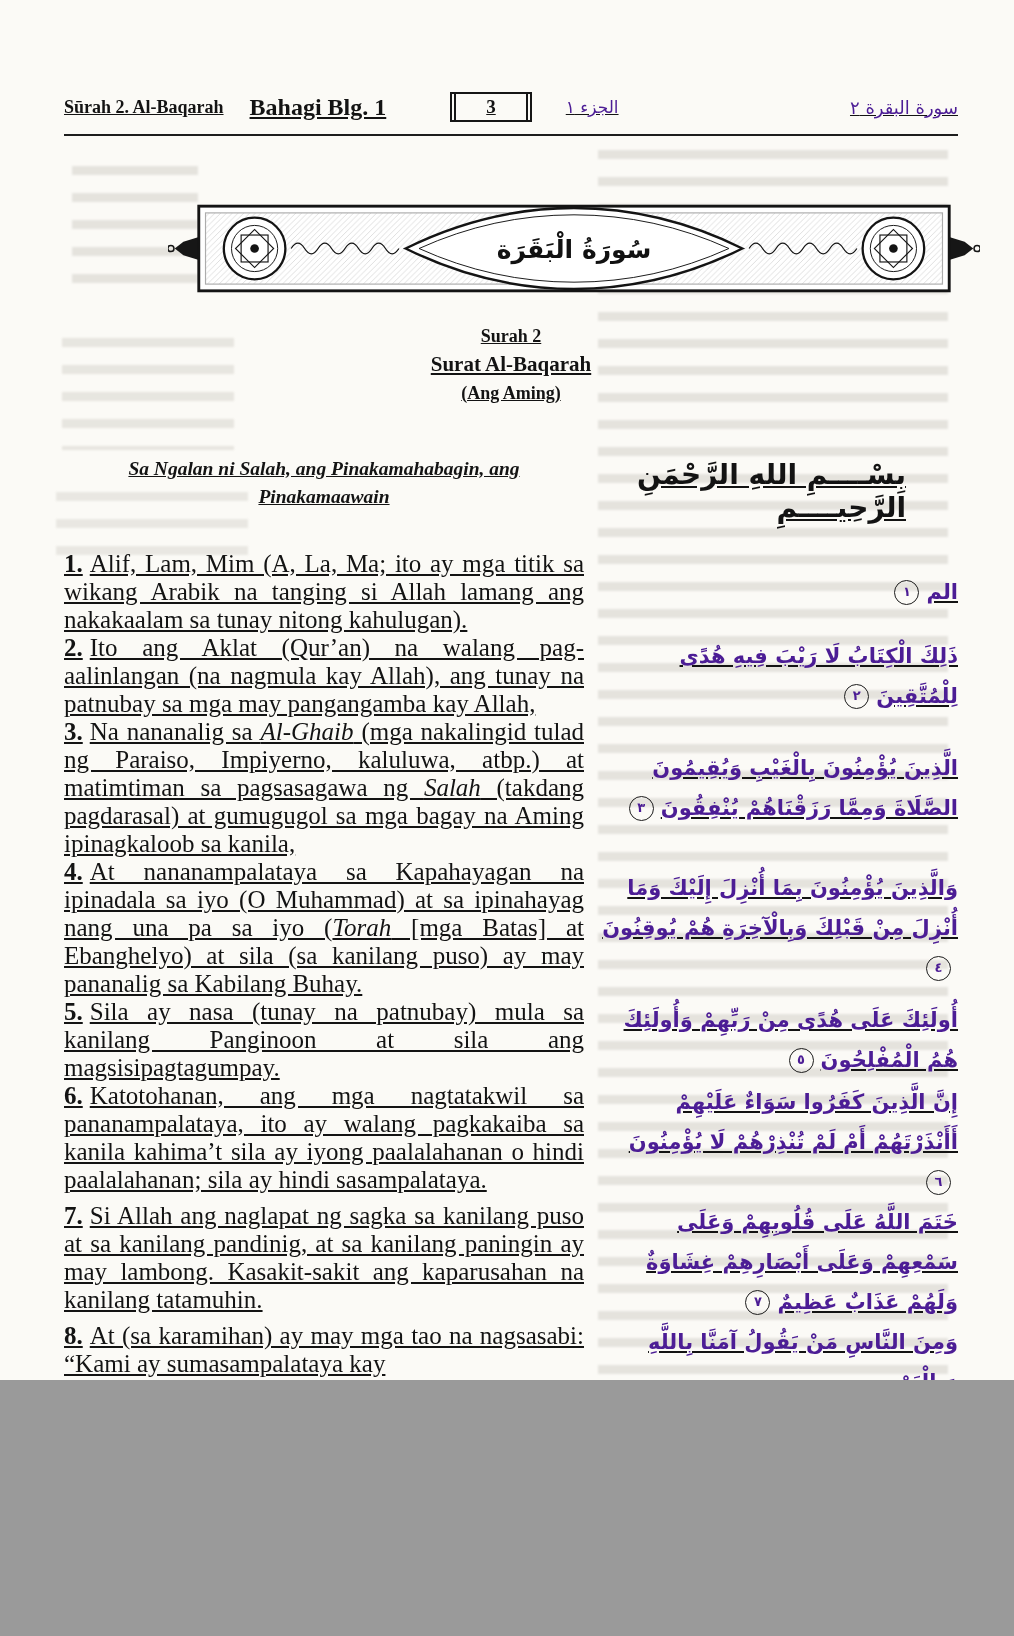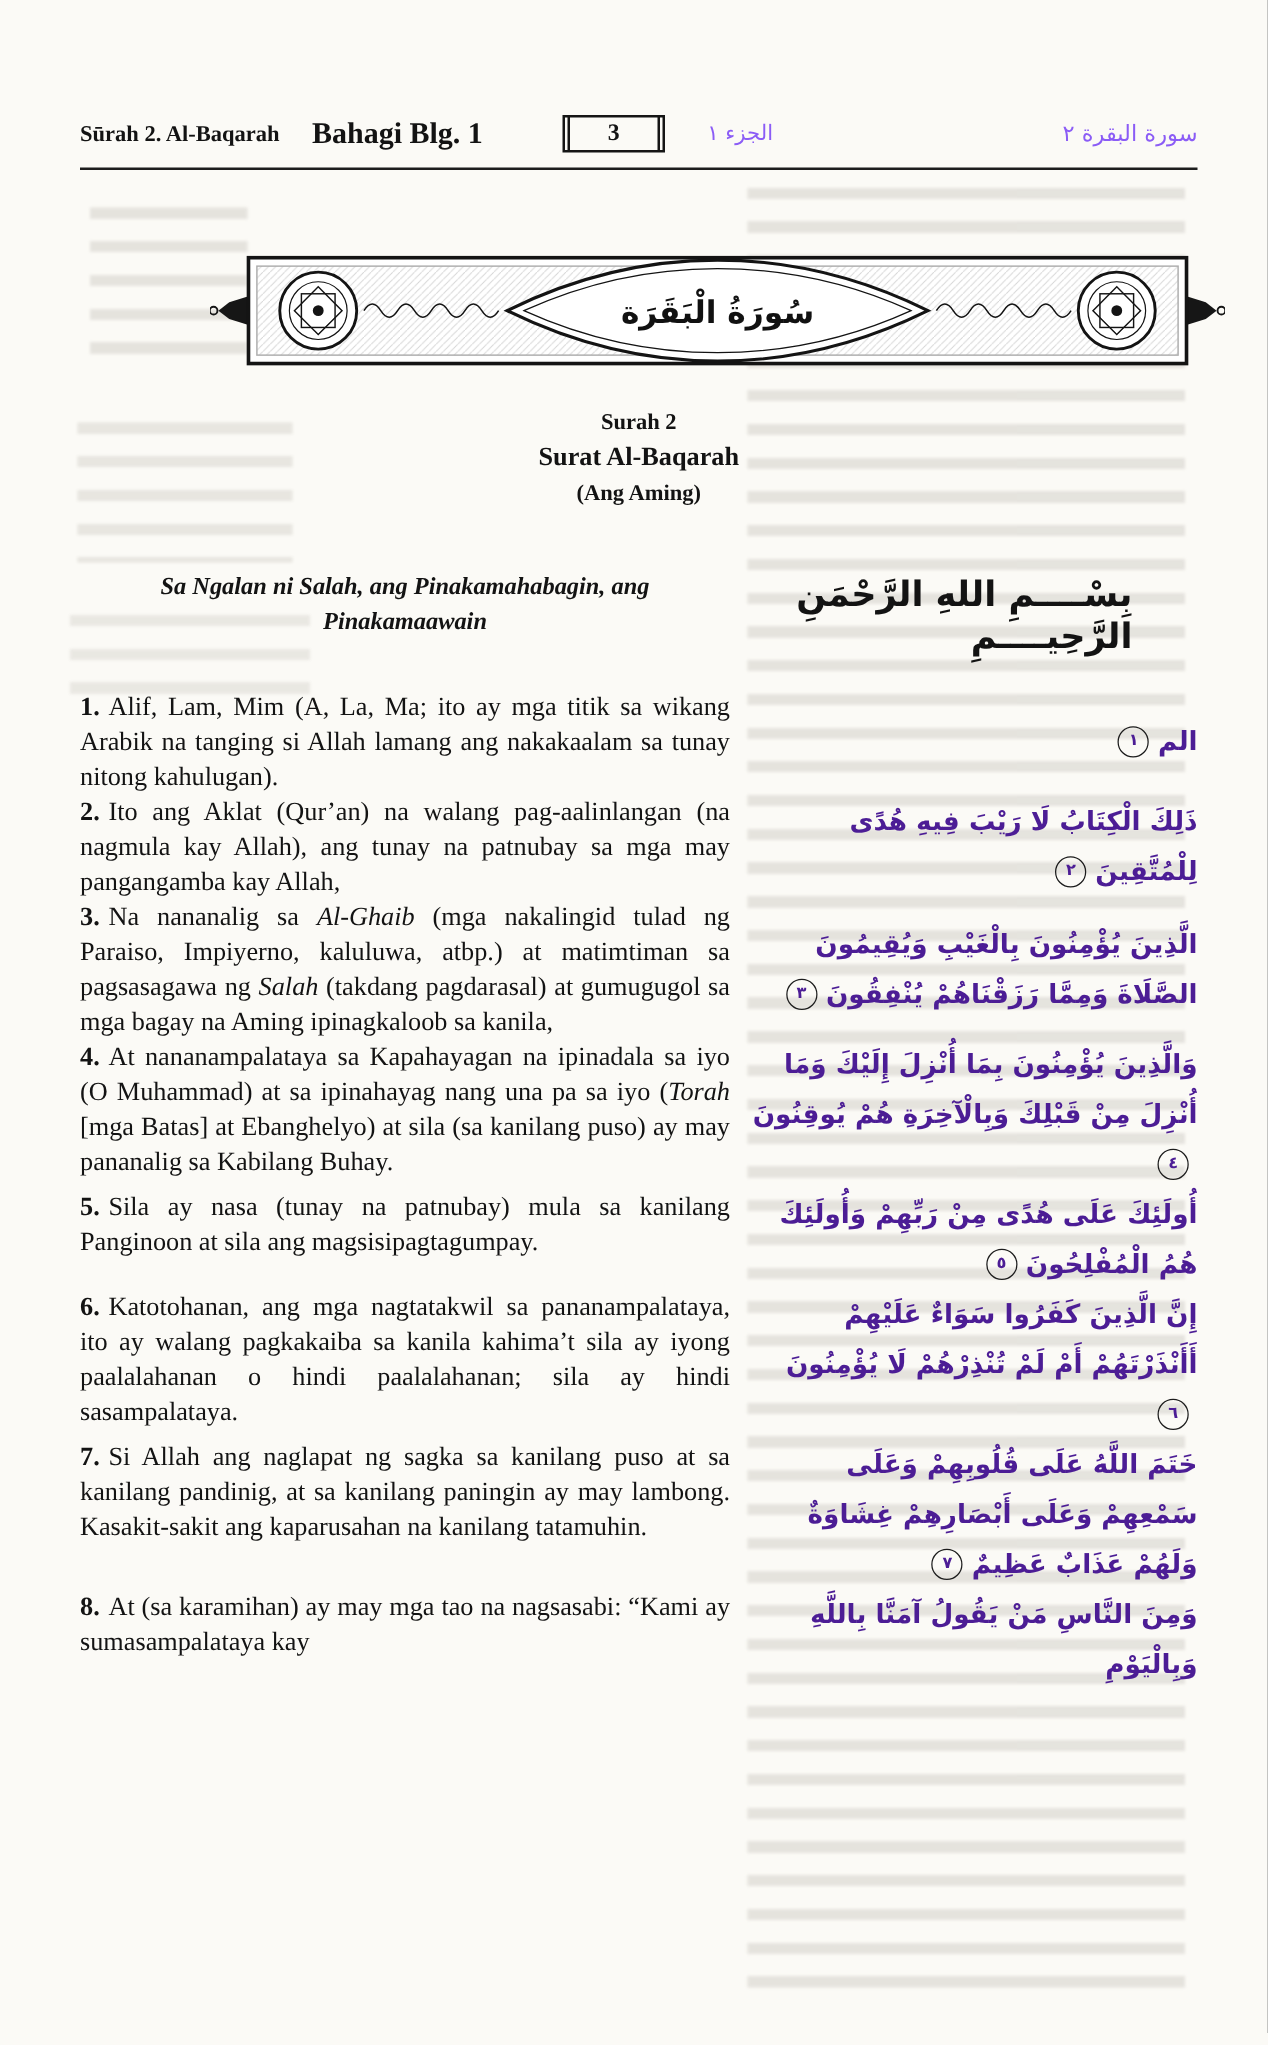"Sūrah 2. Al-Baqarah" .page { height: 1636px -> 1380px; text-decoration: none -> underline }
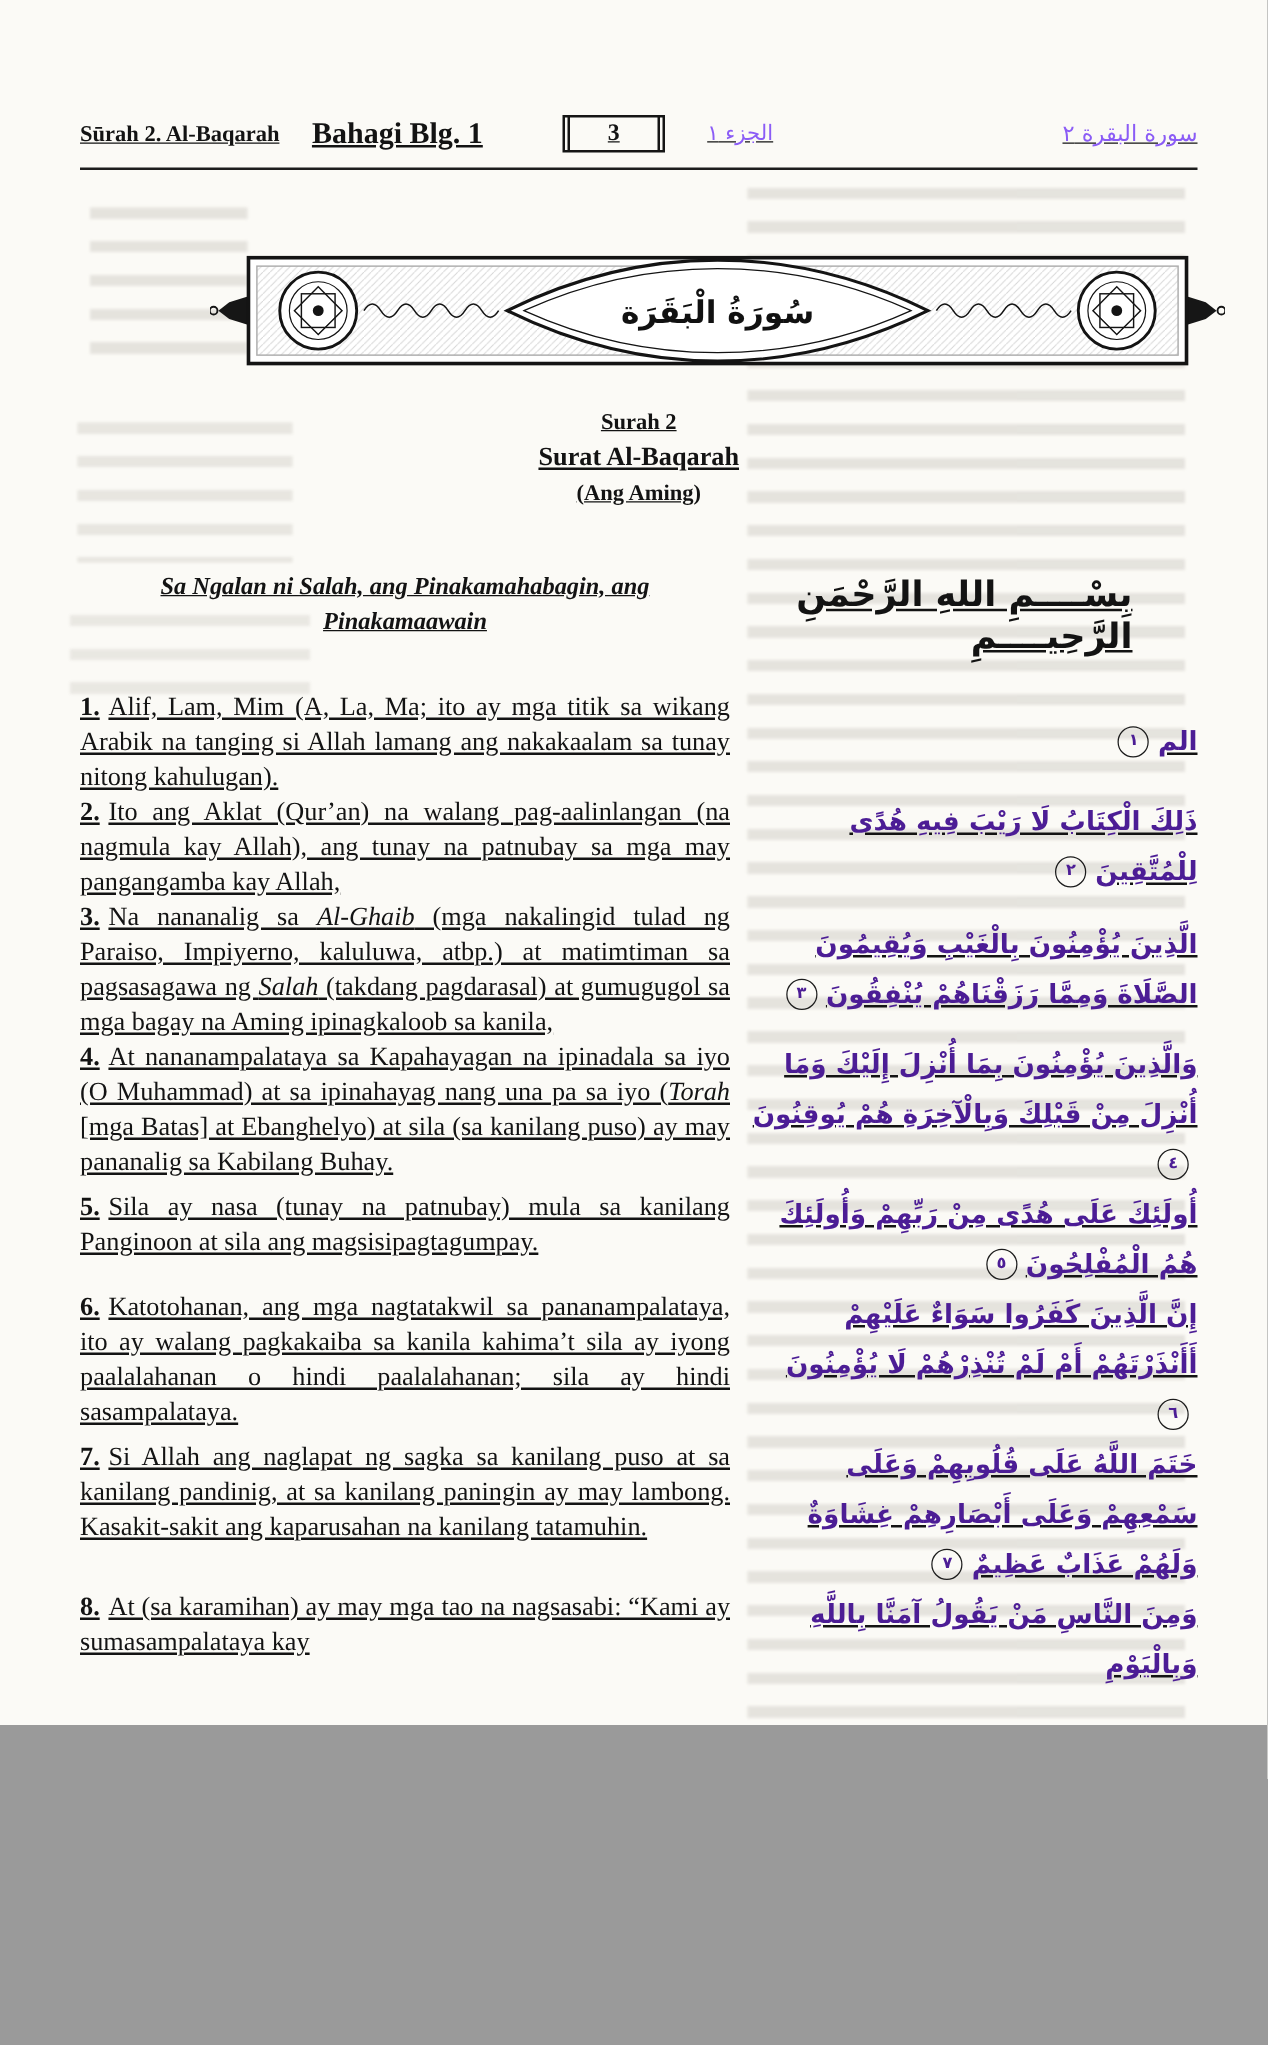"الجزء ١" .faint { color: #8b5cf6 -> #4c1d95 }
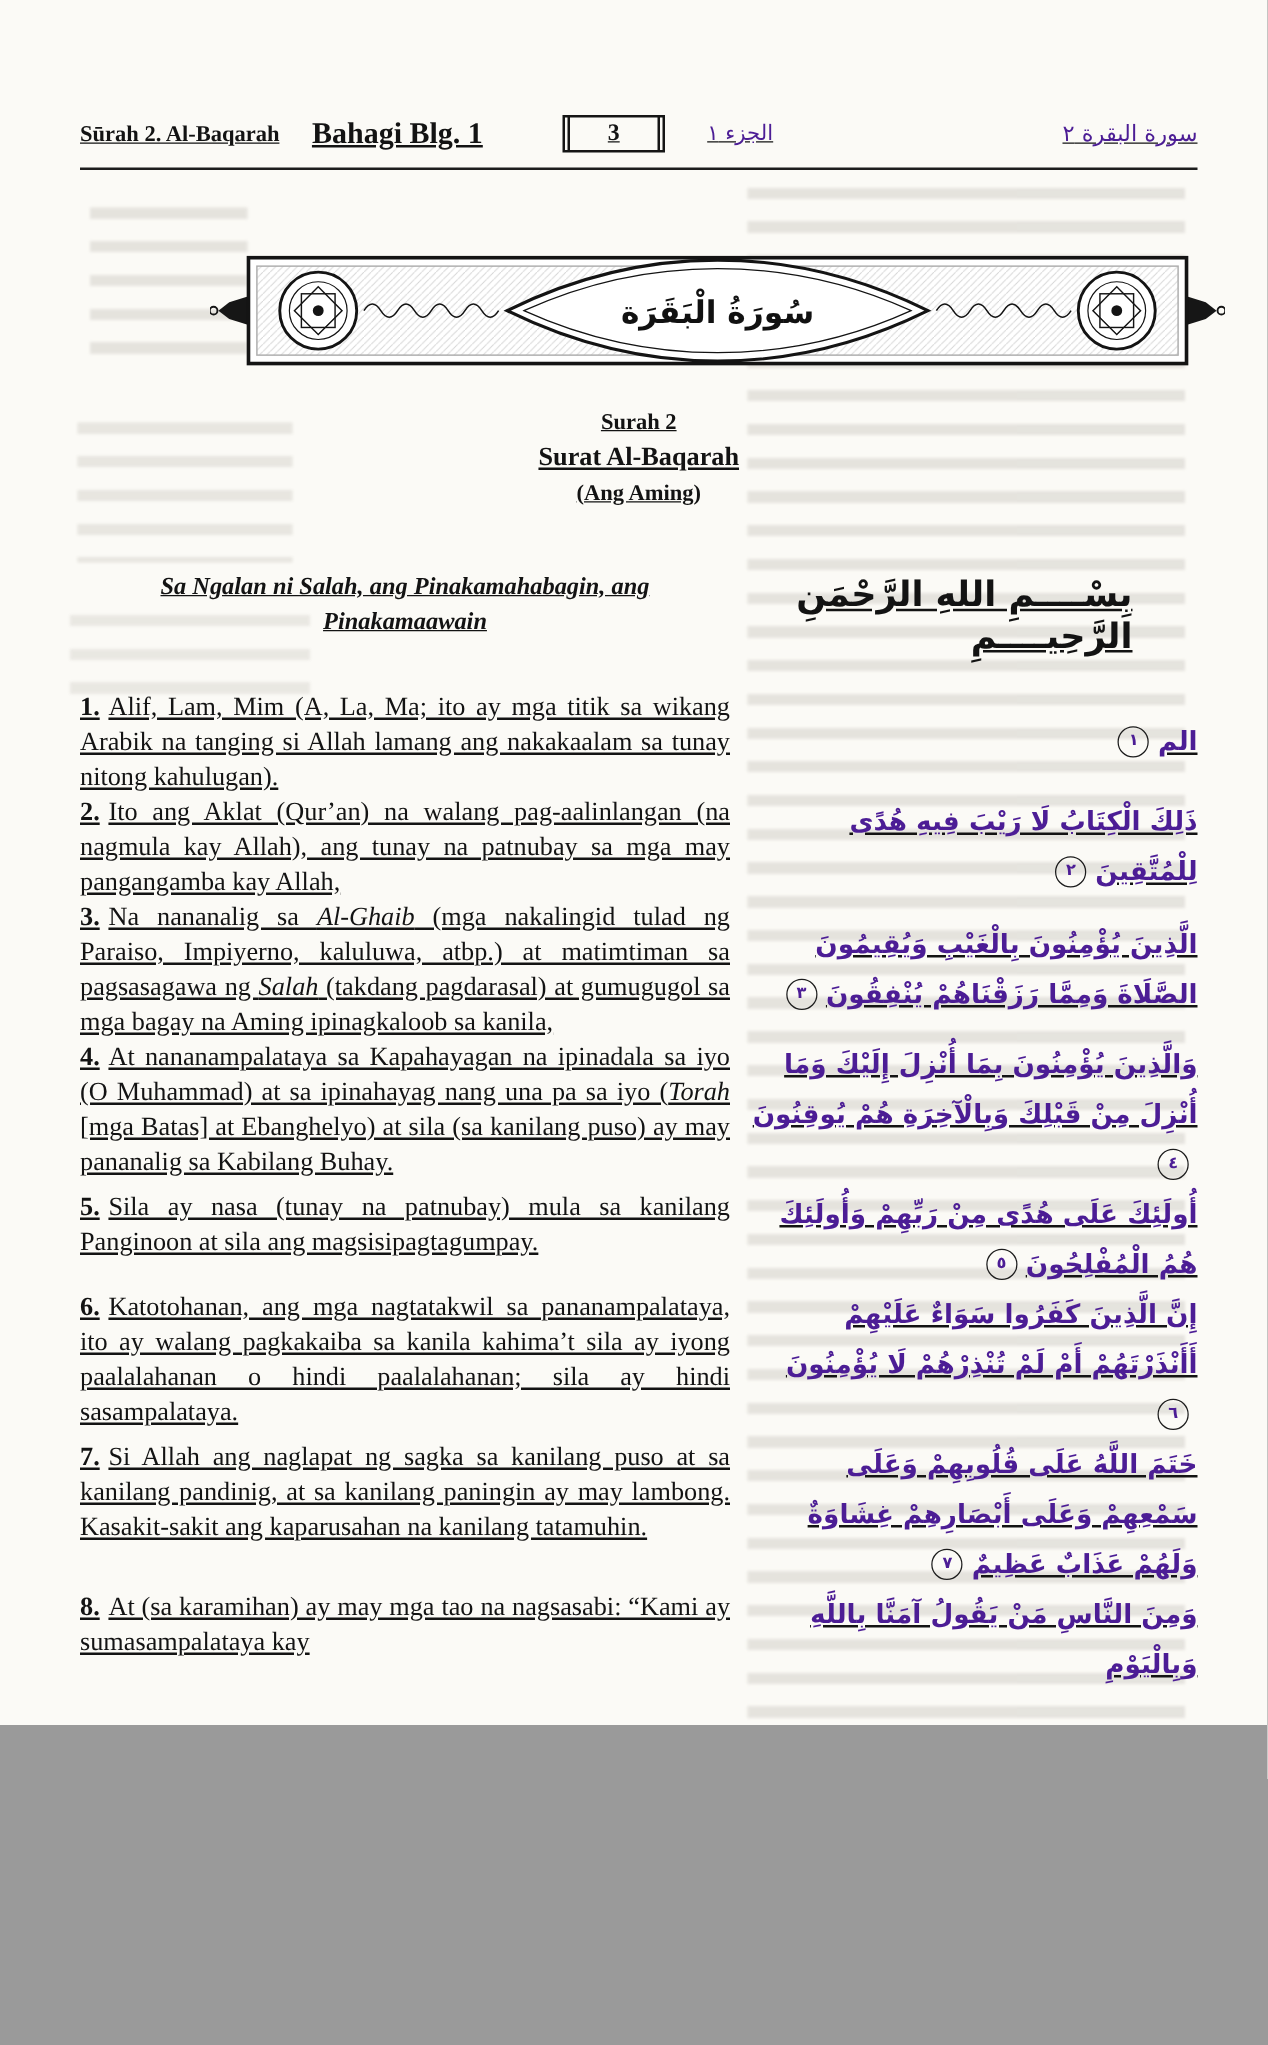"1. Alif, Lam, Mim (A," .vtext { font-size: 21px -> 25px }
